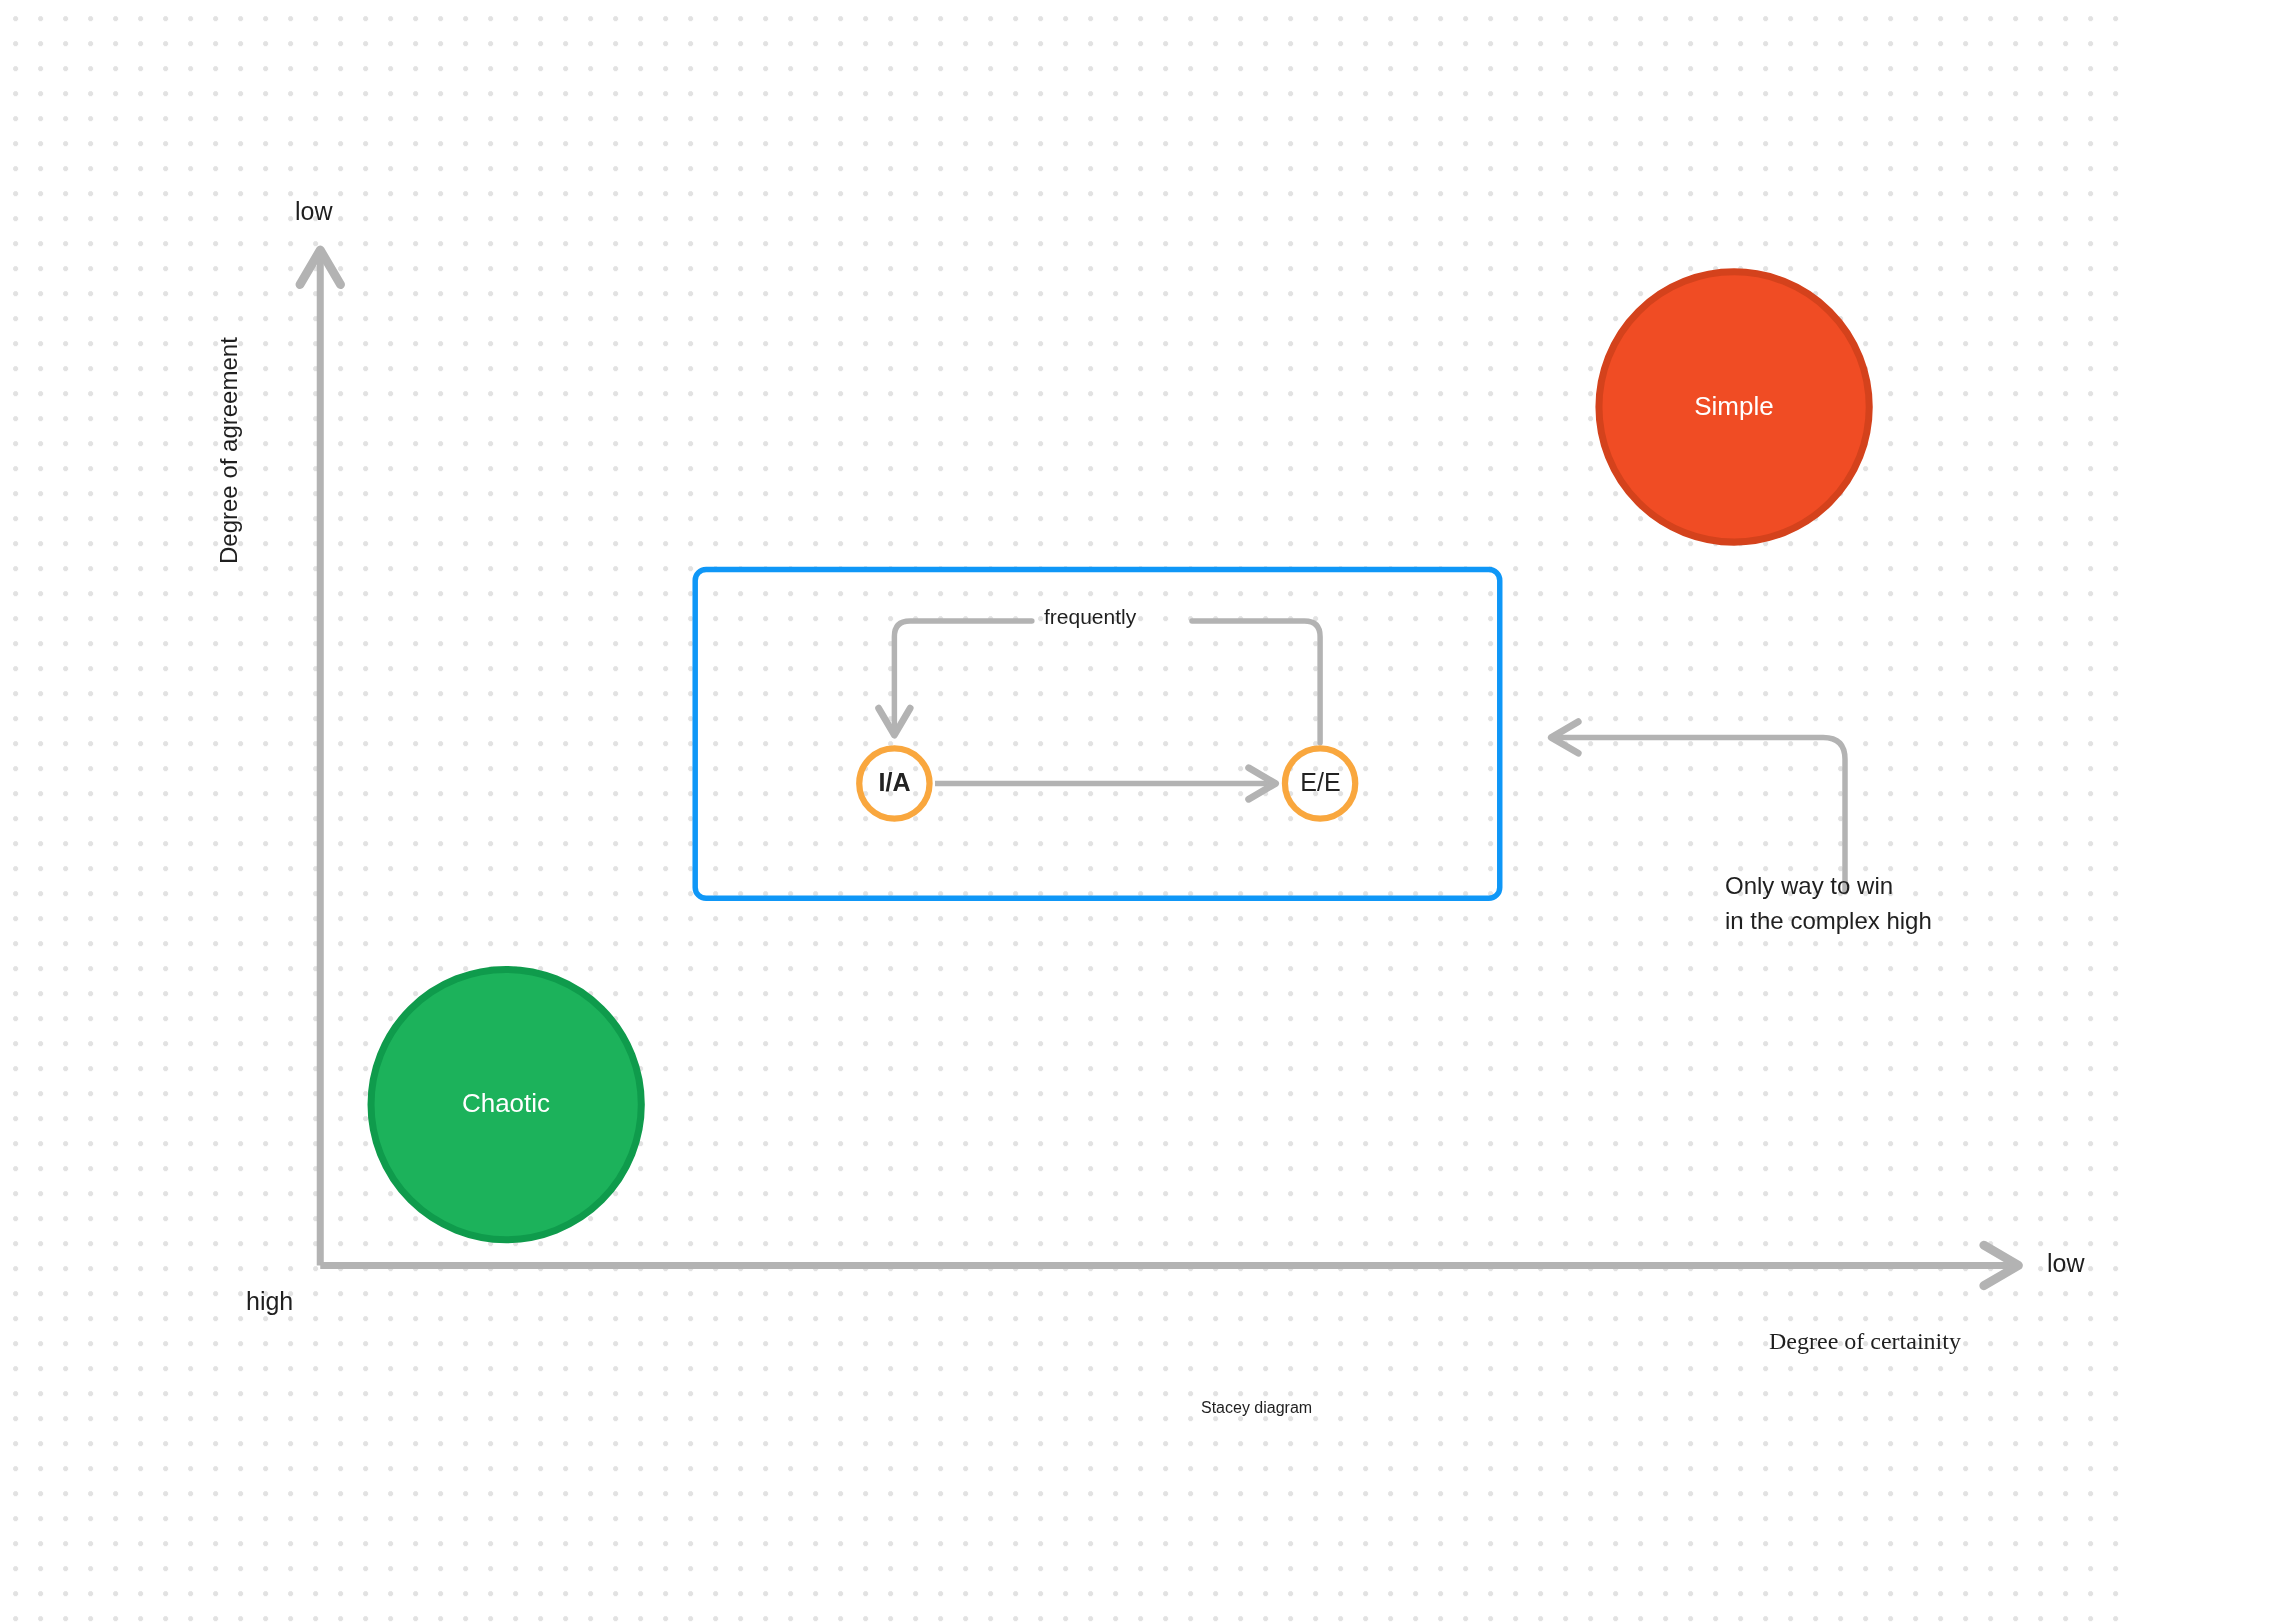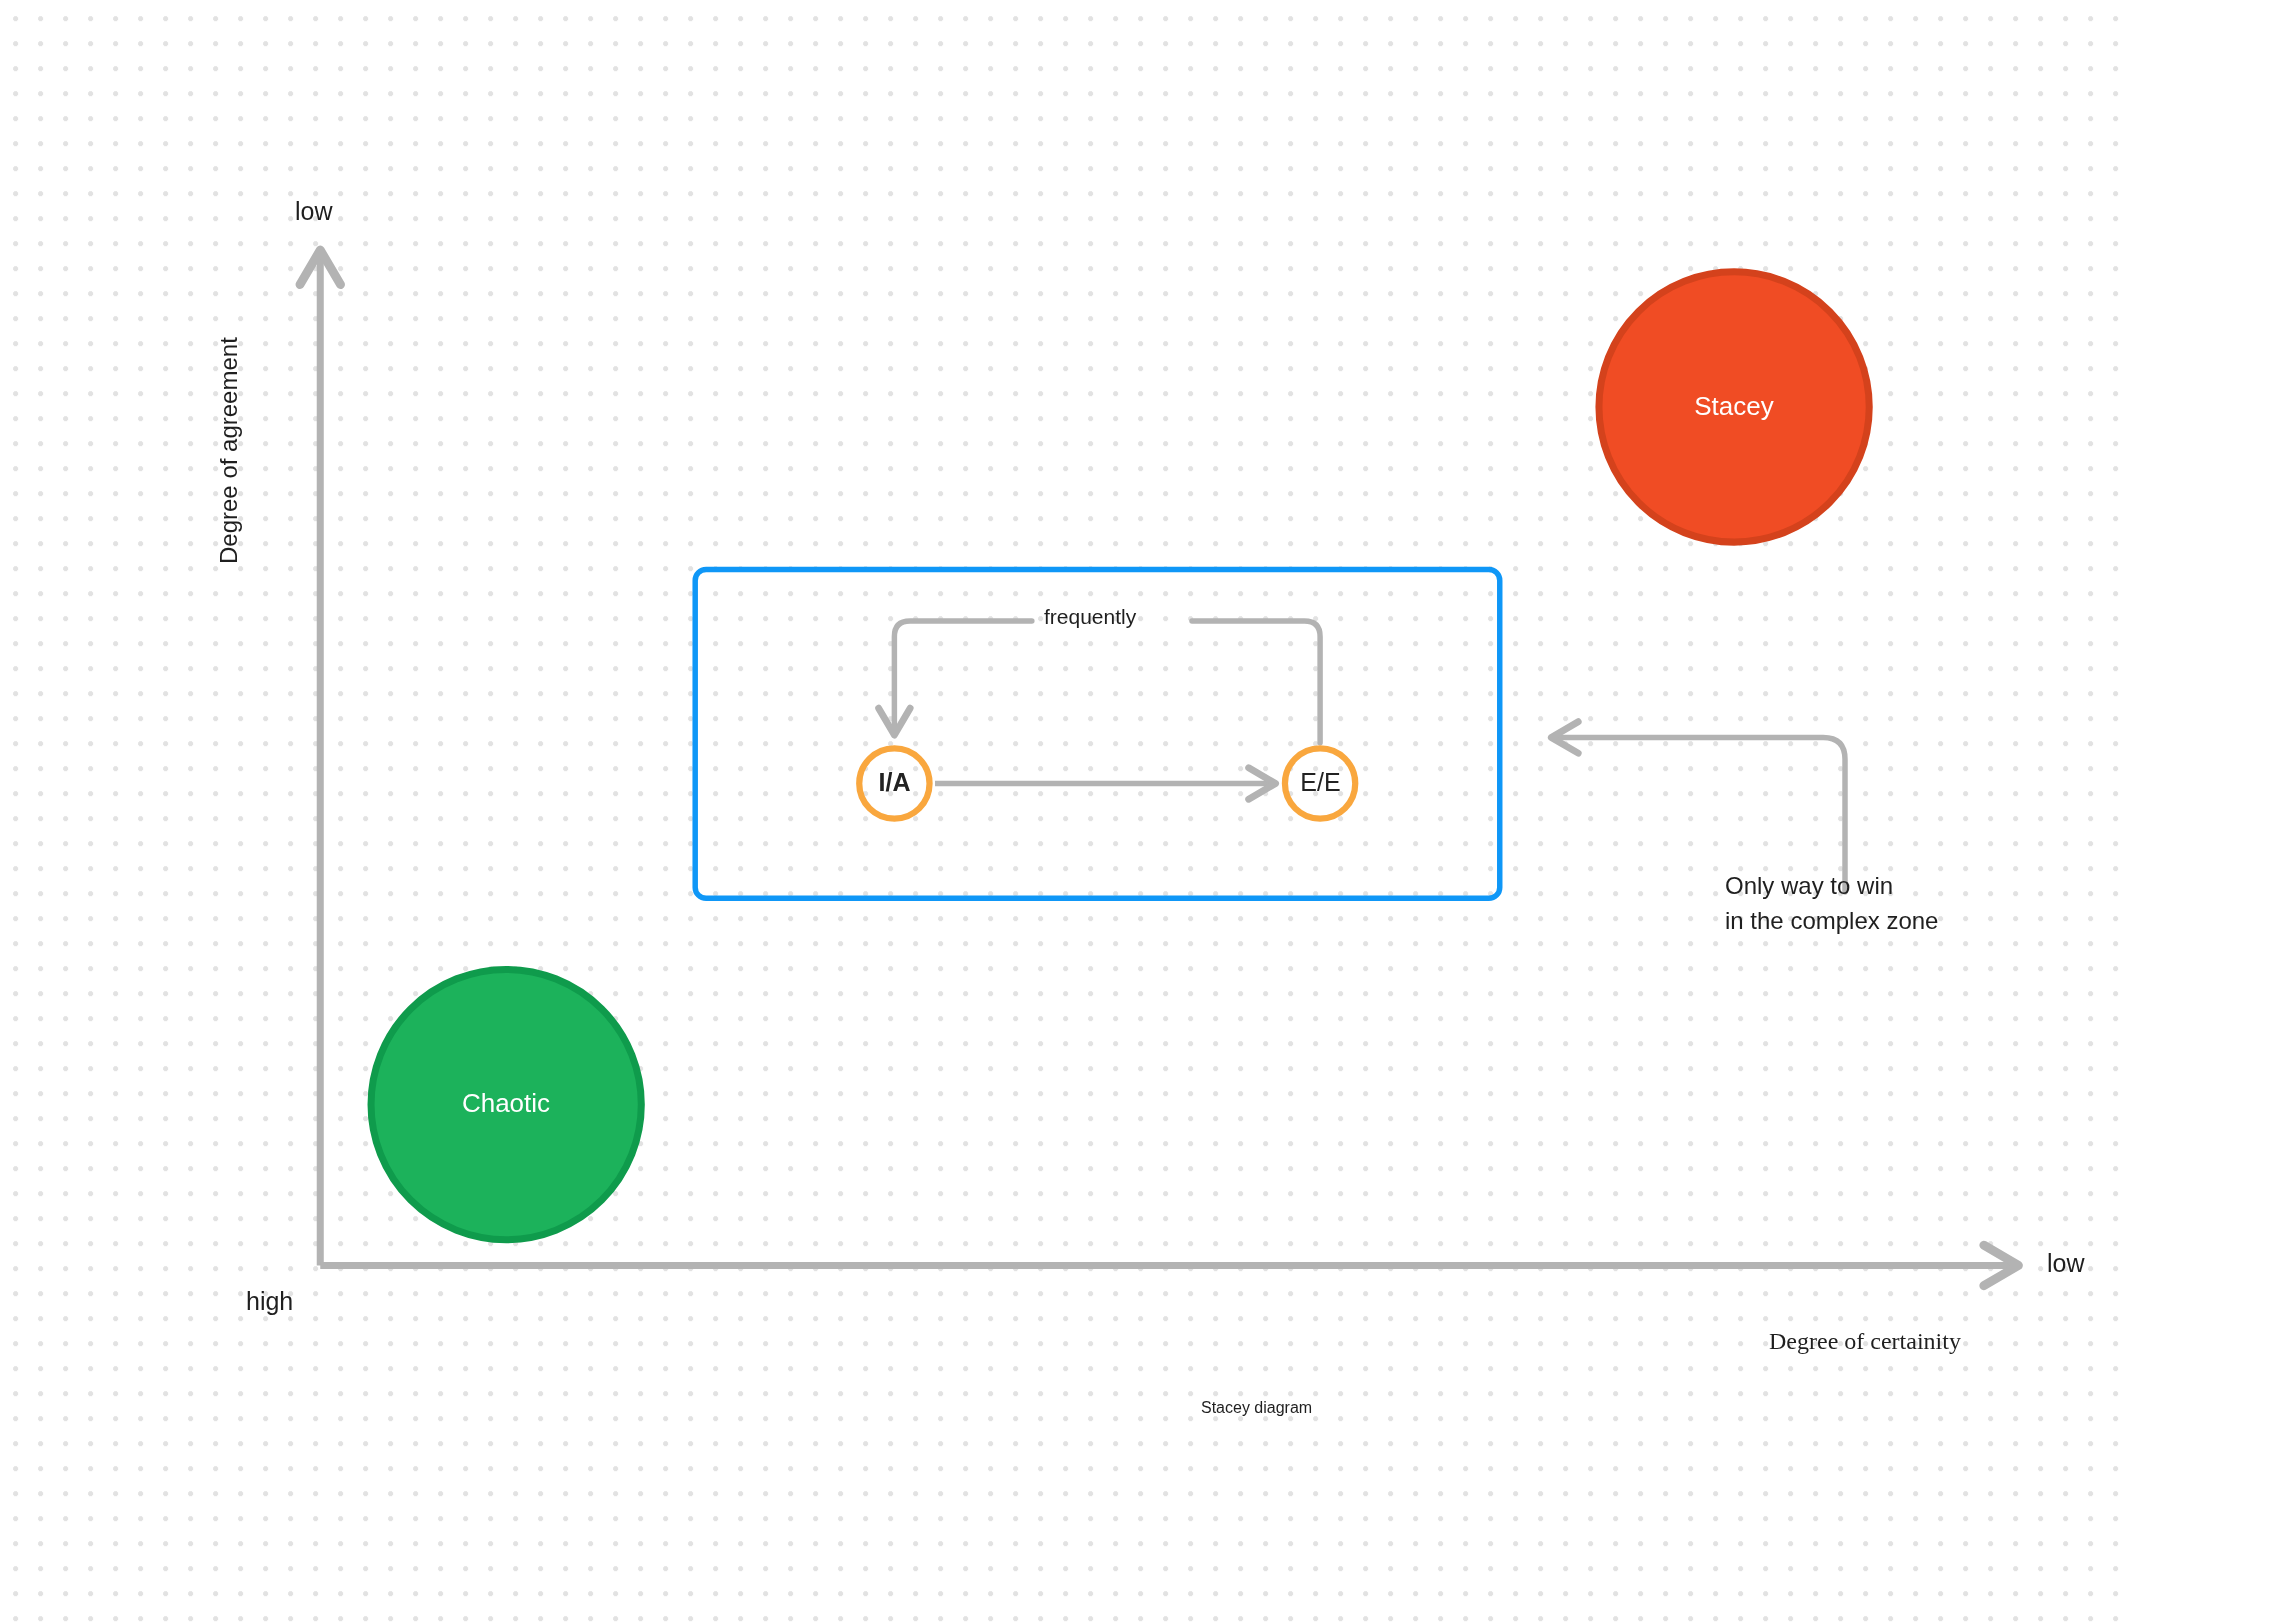"Stacey" div.bubble-label { text: Stacey -> Simple }
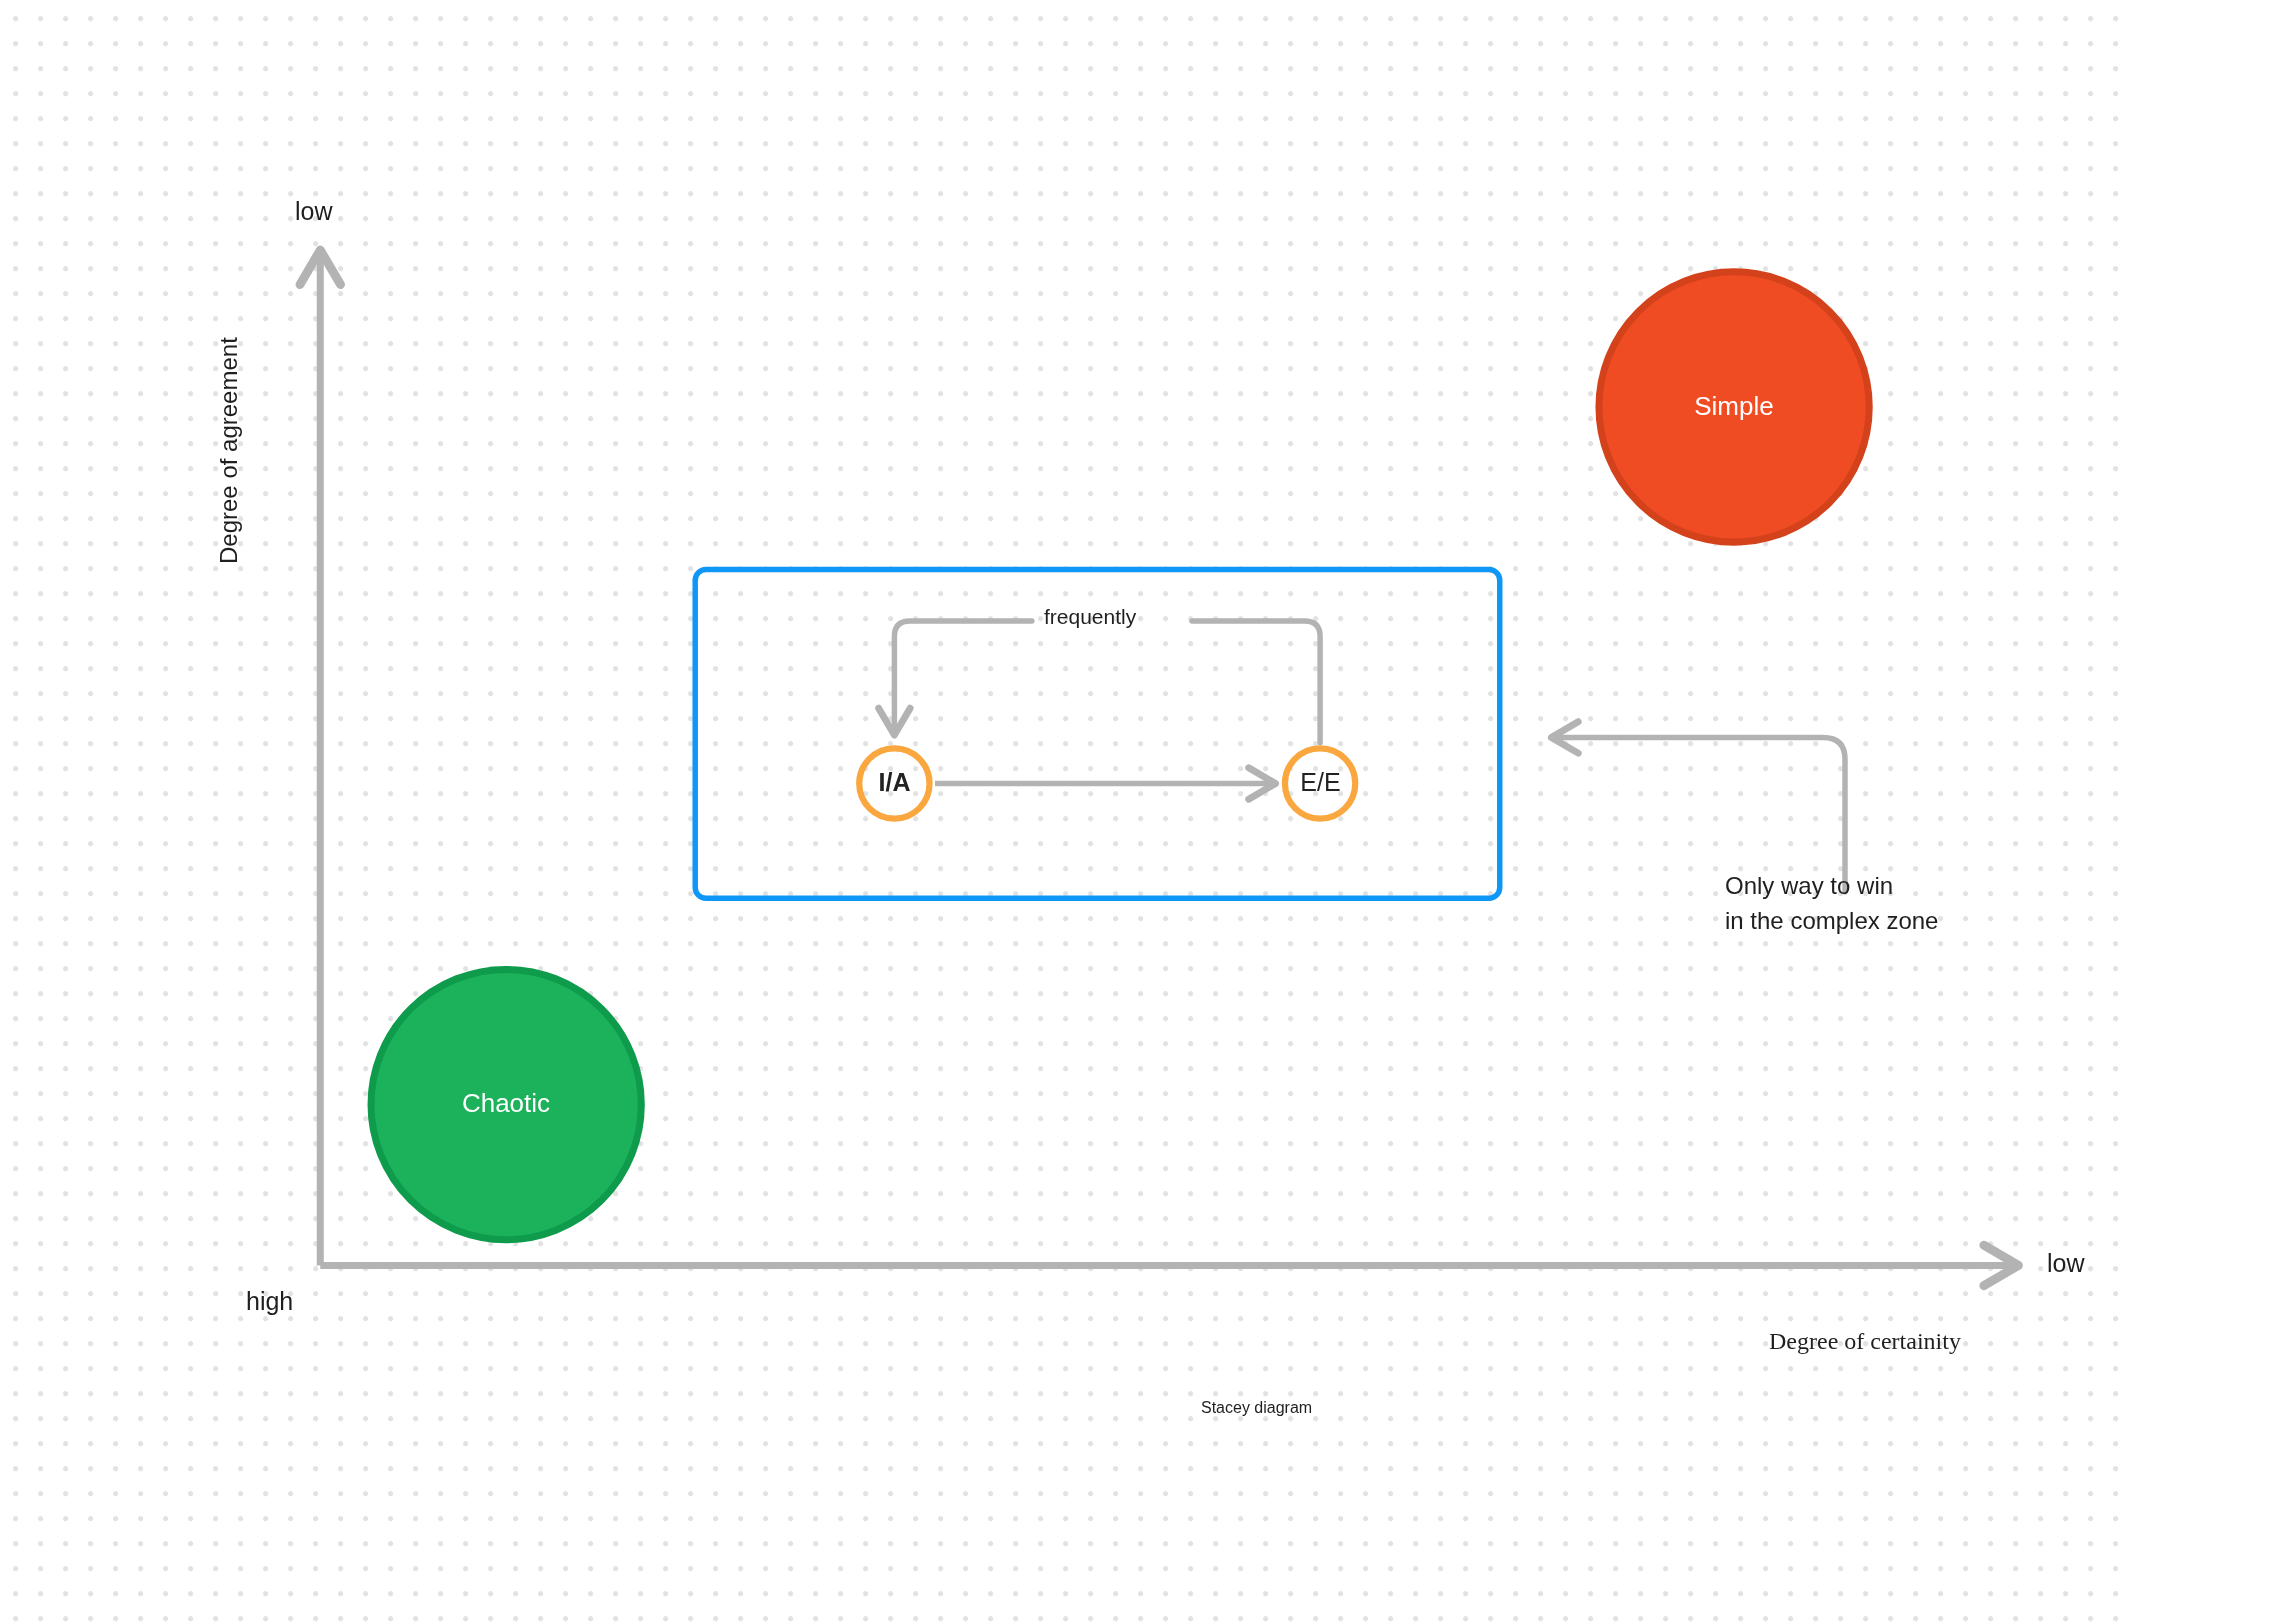"Only way to win" div.annotation { text: zone -> high }
